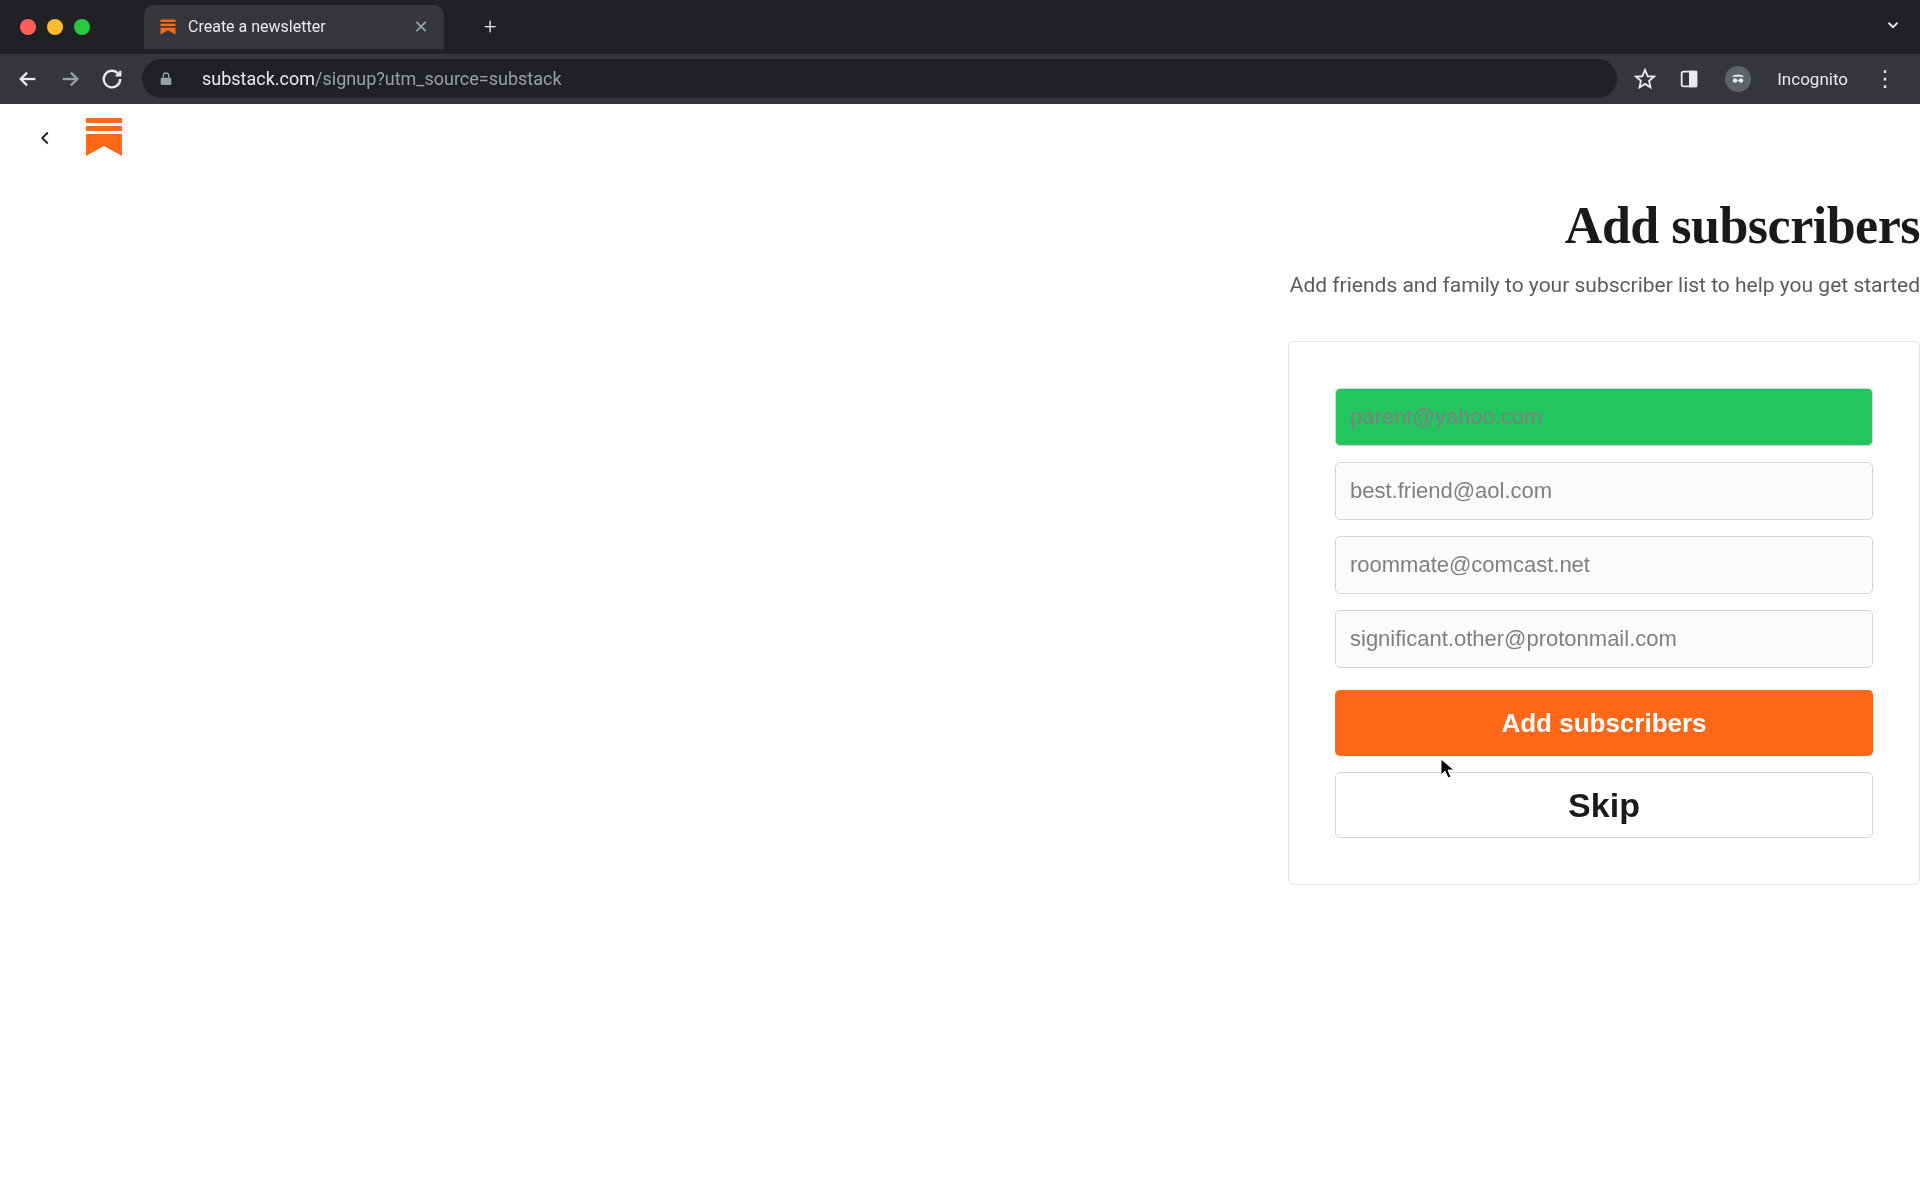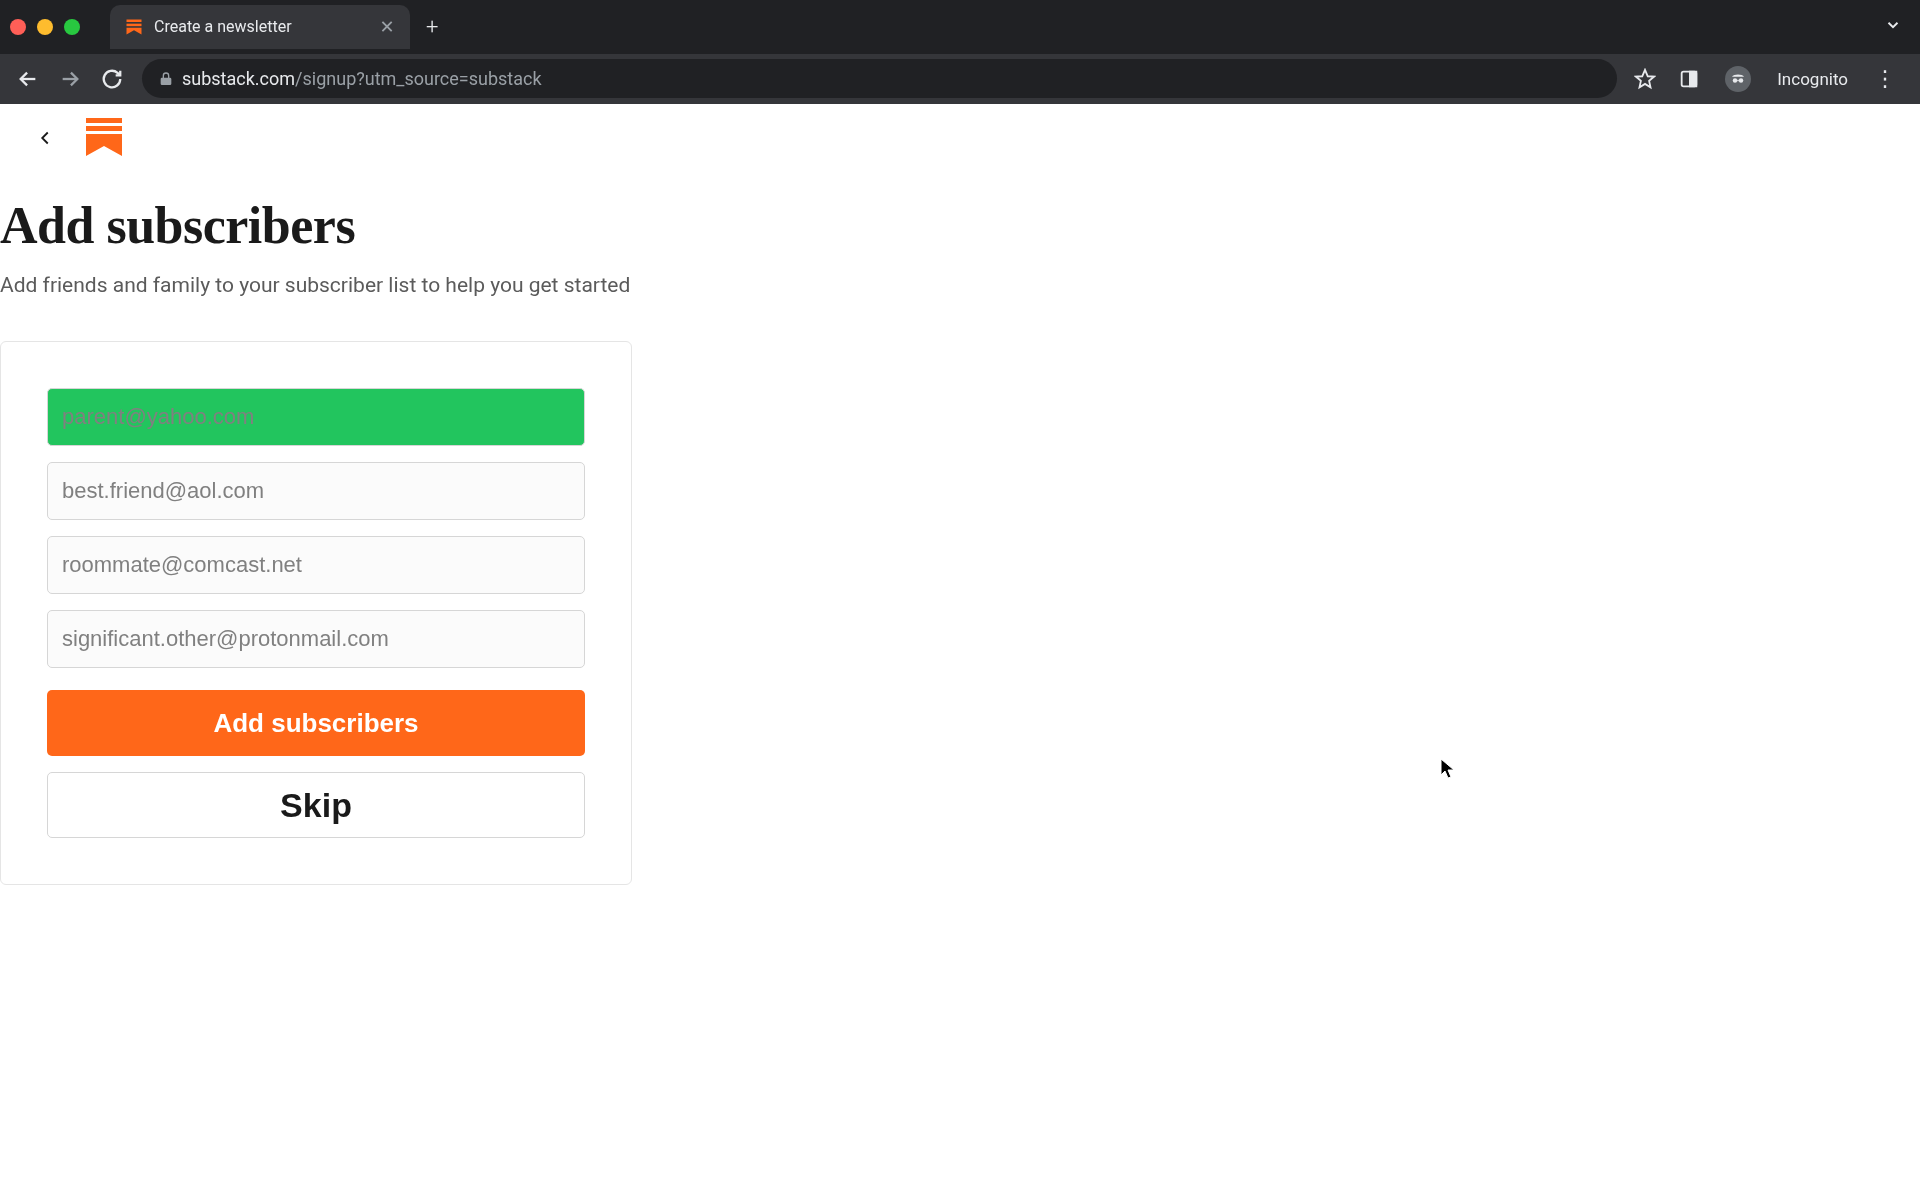"Create a newsletter" .tab-strip { gap: none -> 24px; padding-left: 2px -> 12px }
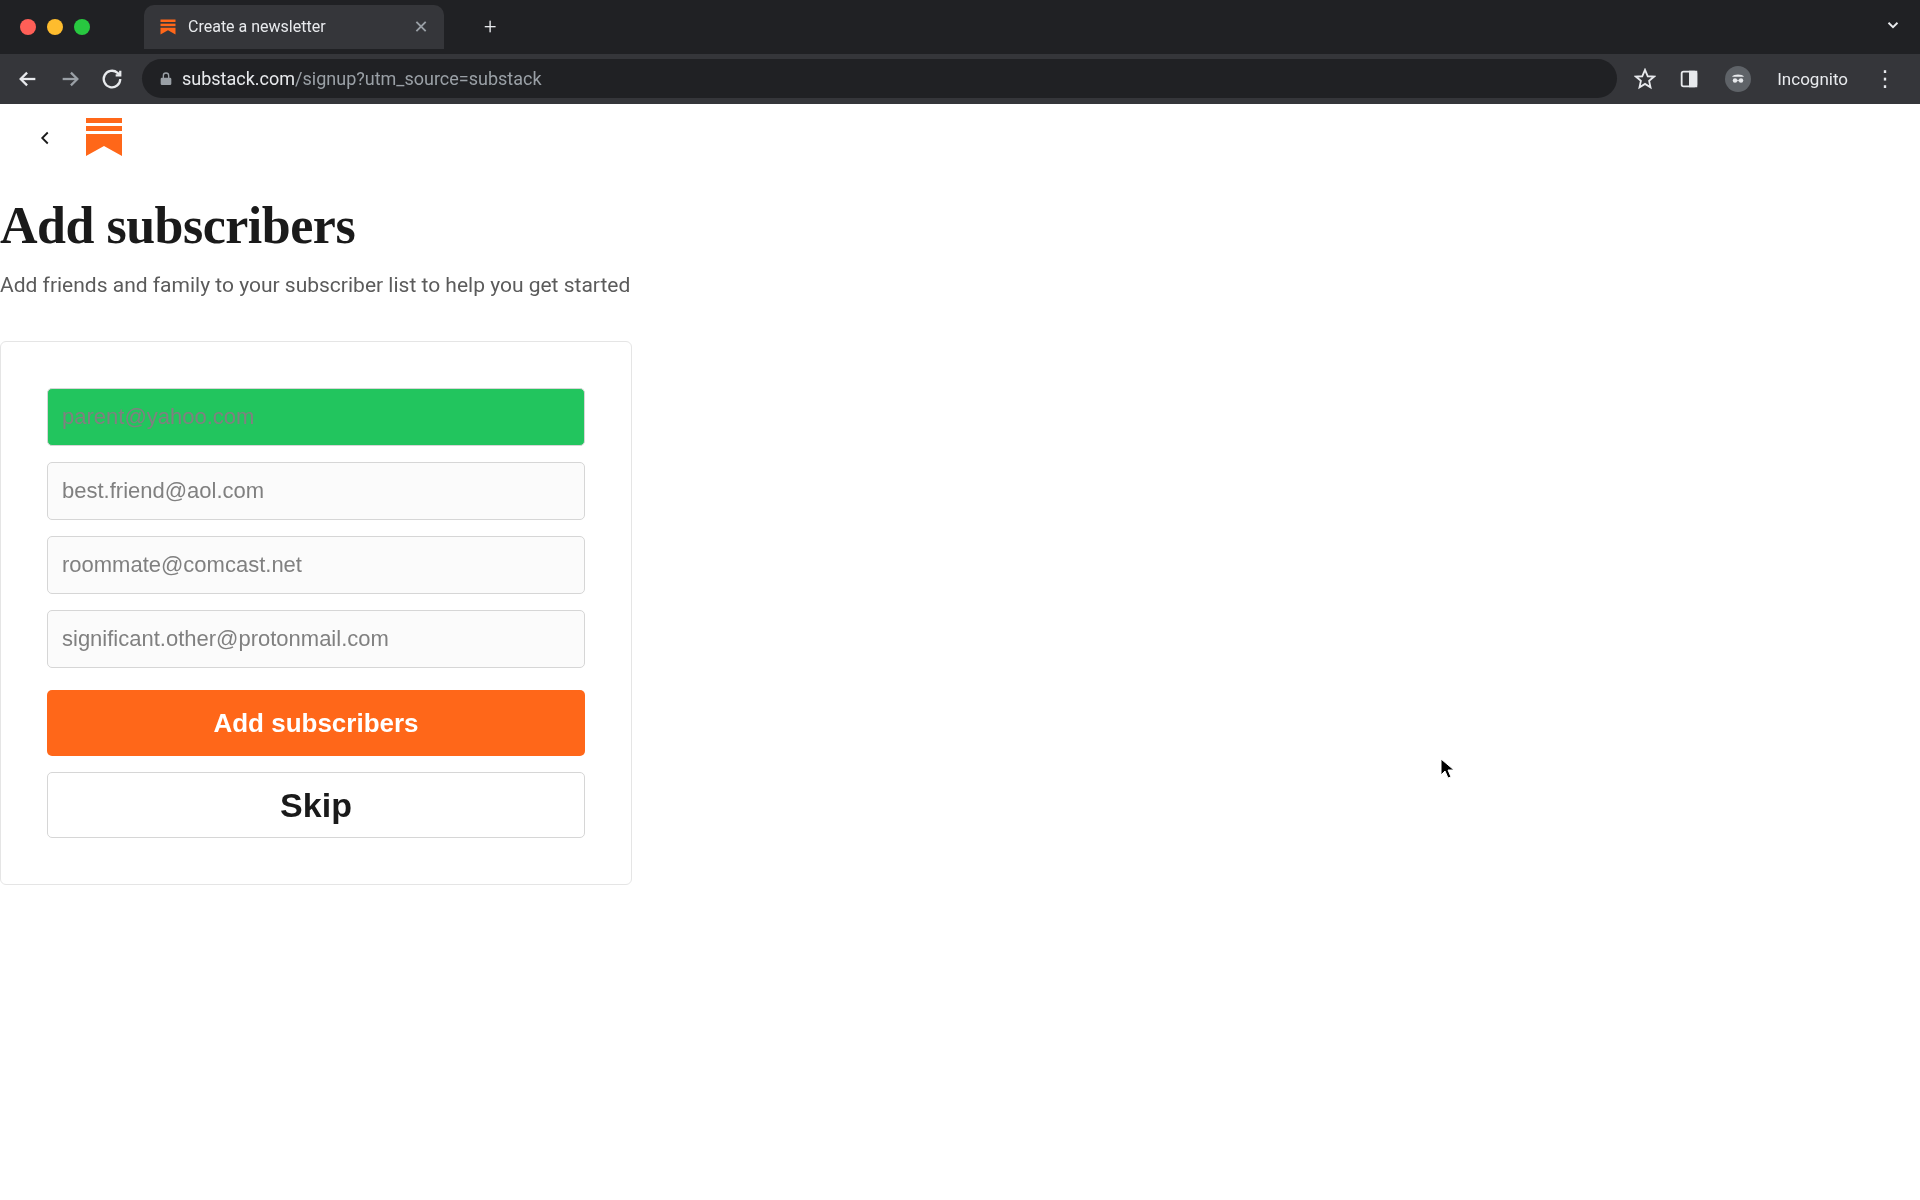"substack.com/signup?utm_source=substack" .address-bar { gap: 8px -> 28px }
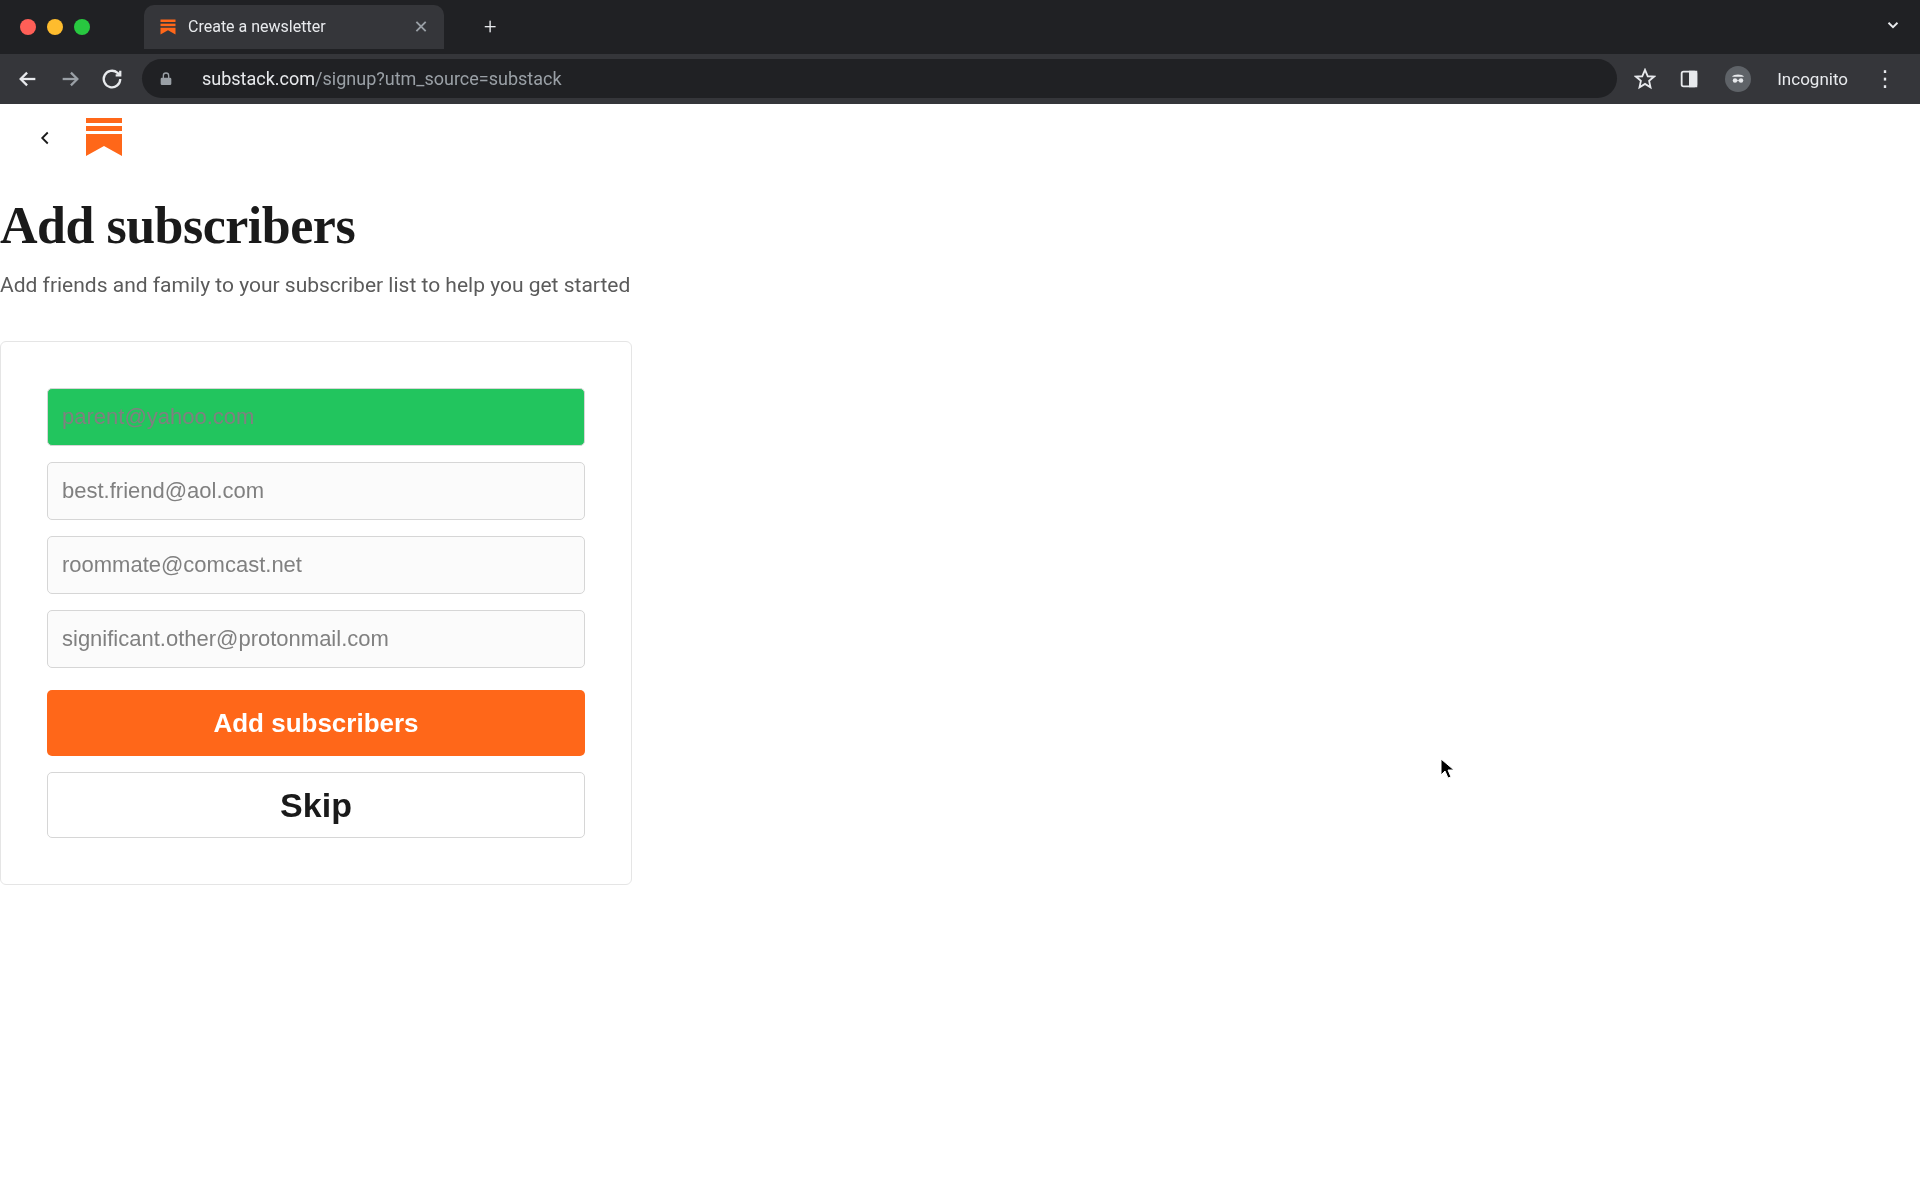"Add subscribers" .content { align-items: flex-start -> flex-end }
